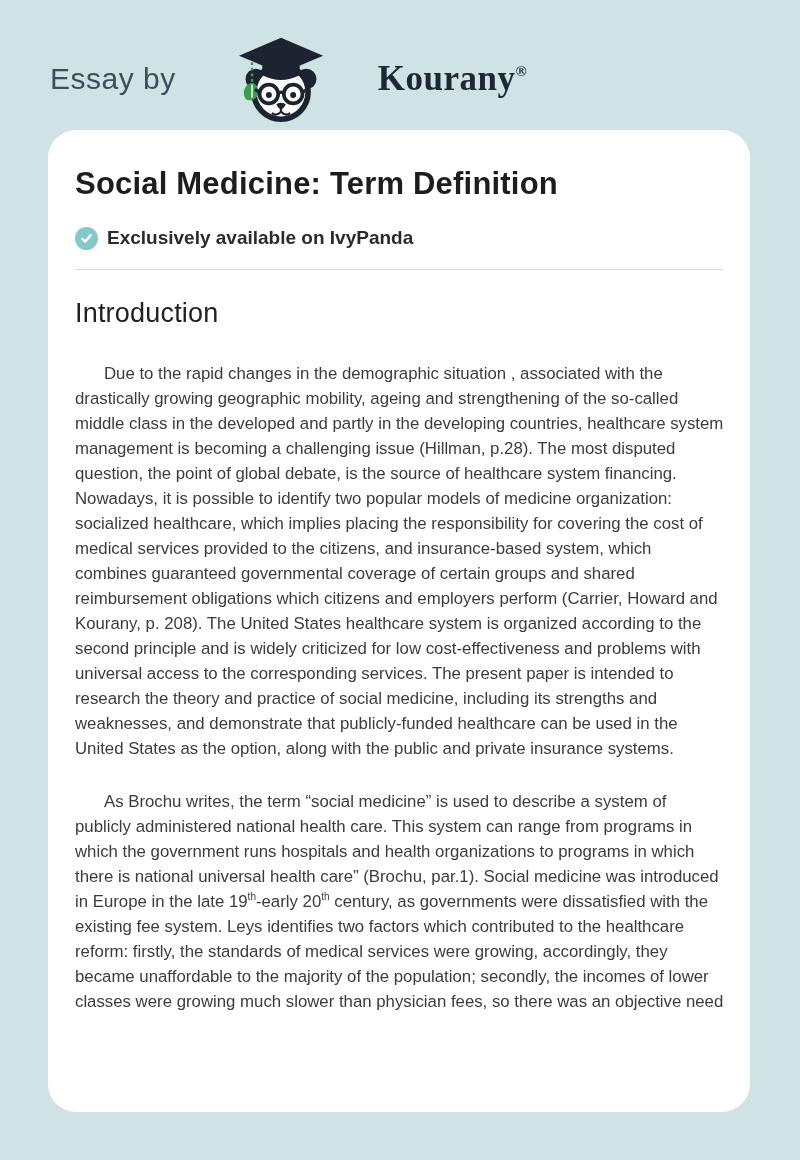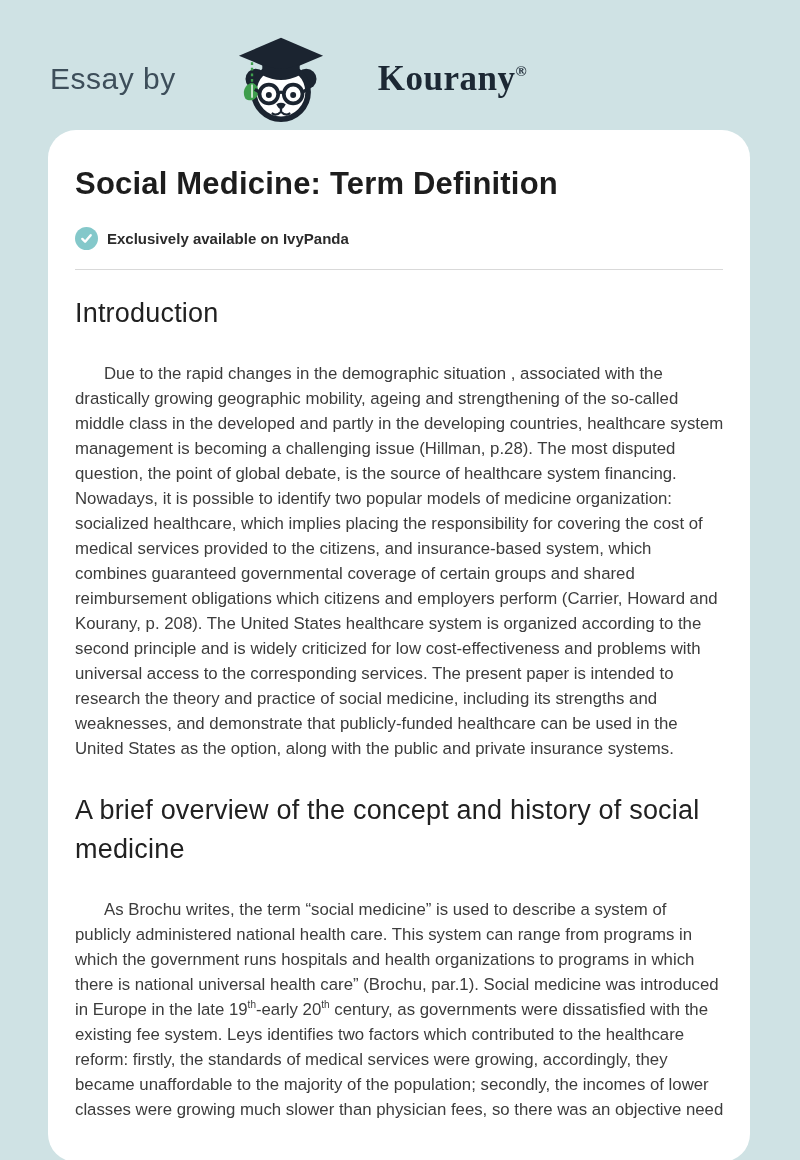"Exclusively available on IvyPanda" .badge-label { font-size: 15px -> 19px }
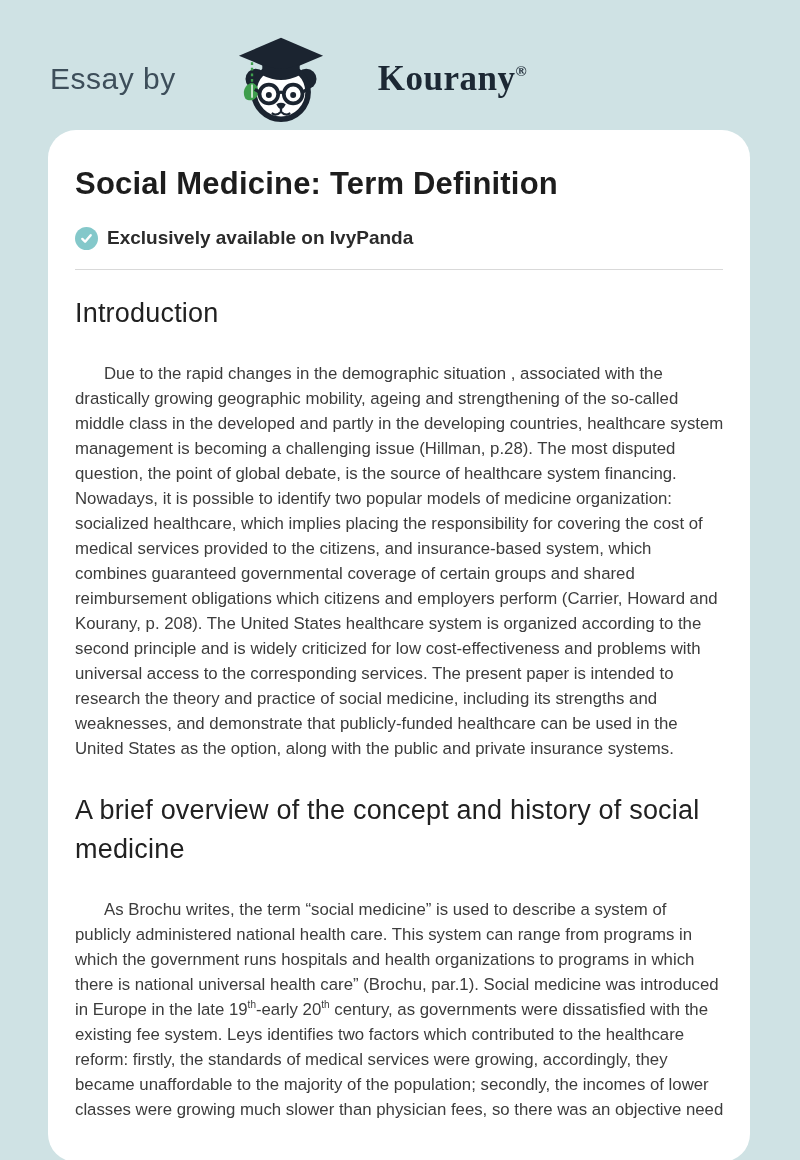"A brief overview of the" h2.section-heading { html: <h2>A brief overview of the concept and history of social medicine</h2> -> none }
